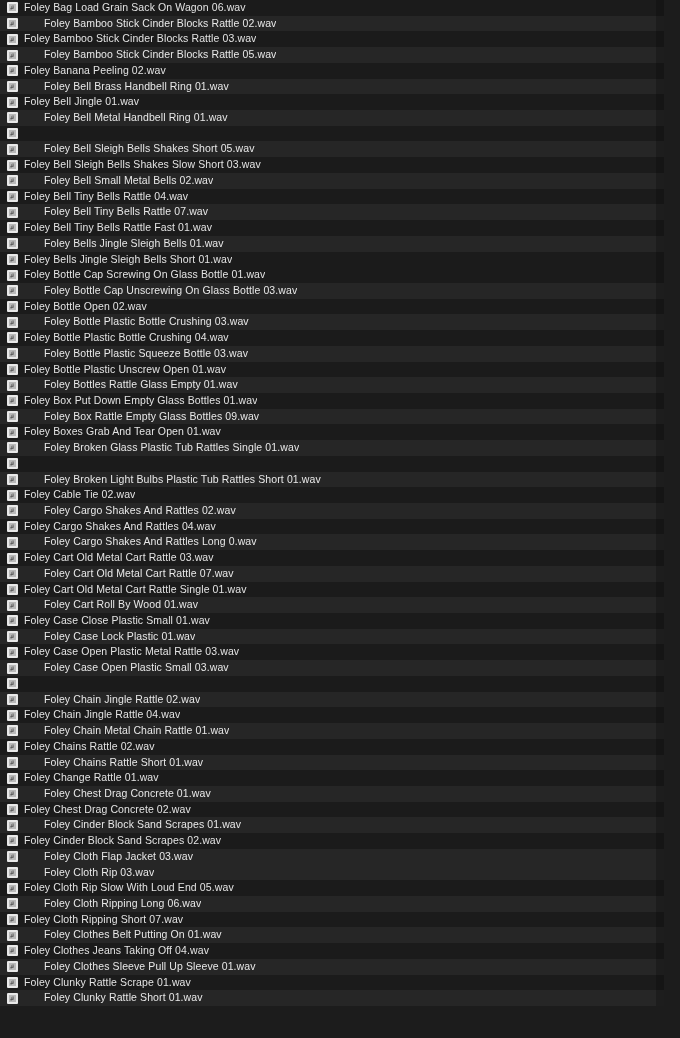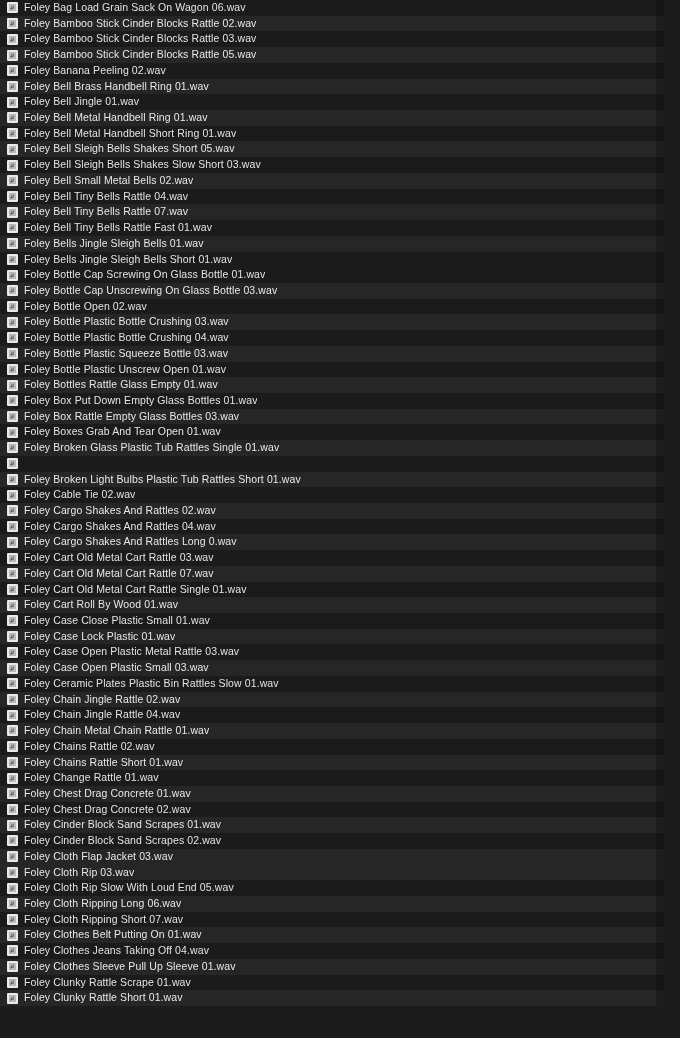"Foley Bamboo Stick Cinder Blocks Rattle 02.wav" .row.odd { gap: none -> 20px }
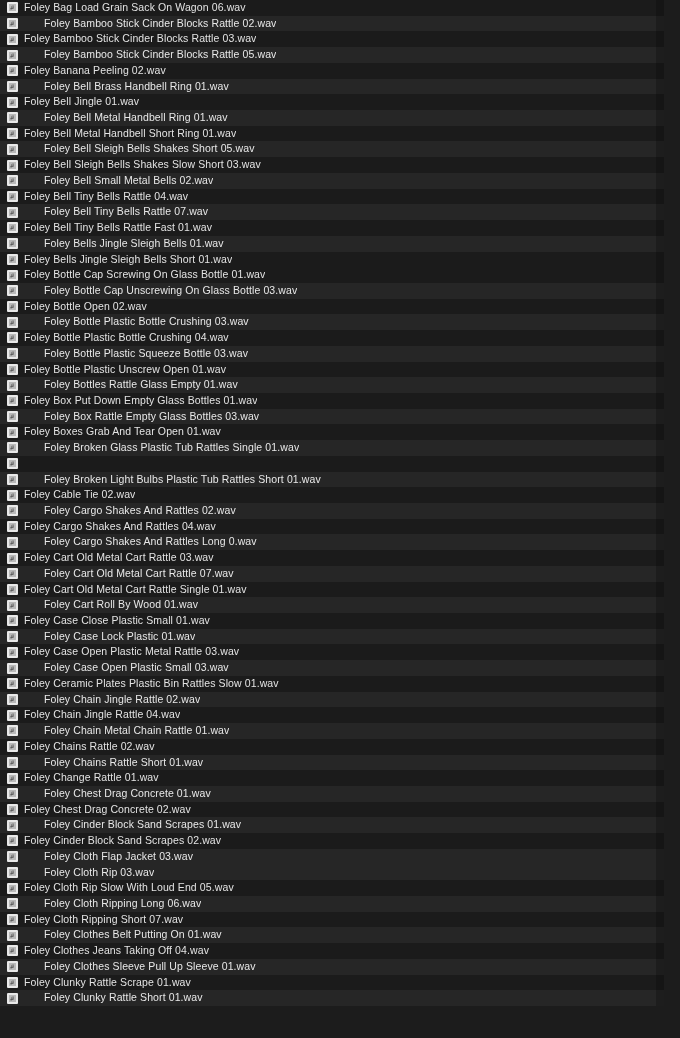"Foley Bell Metal Handbell Short" span.file-name { html: <span>Foley Bell Metal Handbell Short Ring 01.wav</span> -> none }
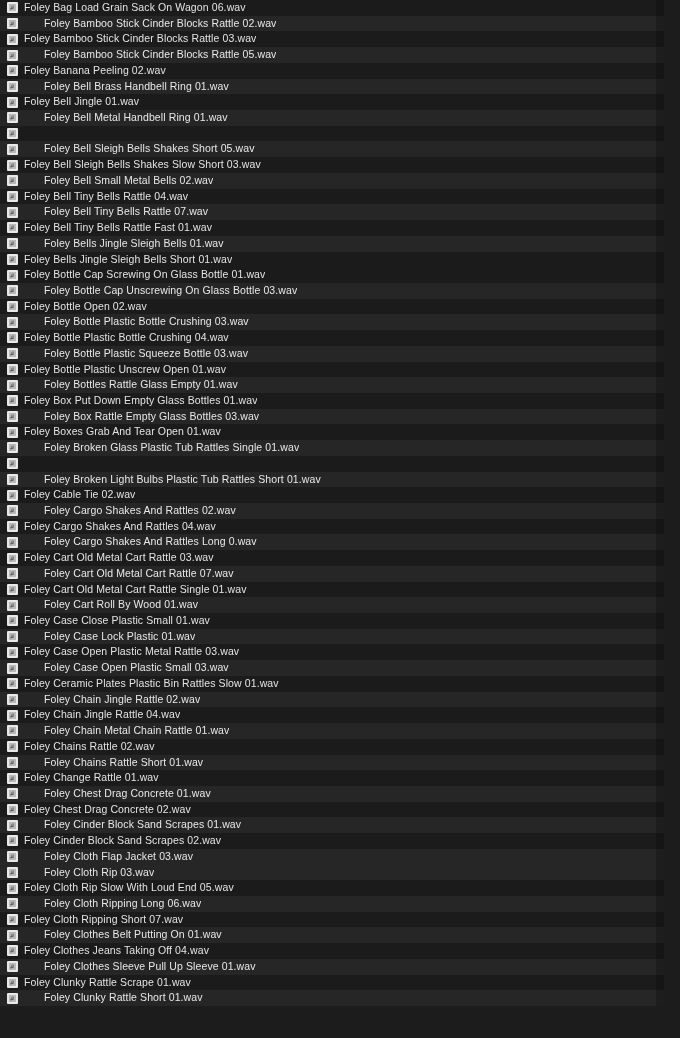"Foley Box Rattle Empty Glass" span.file-name { text: 03.wav -> 09.wav }
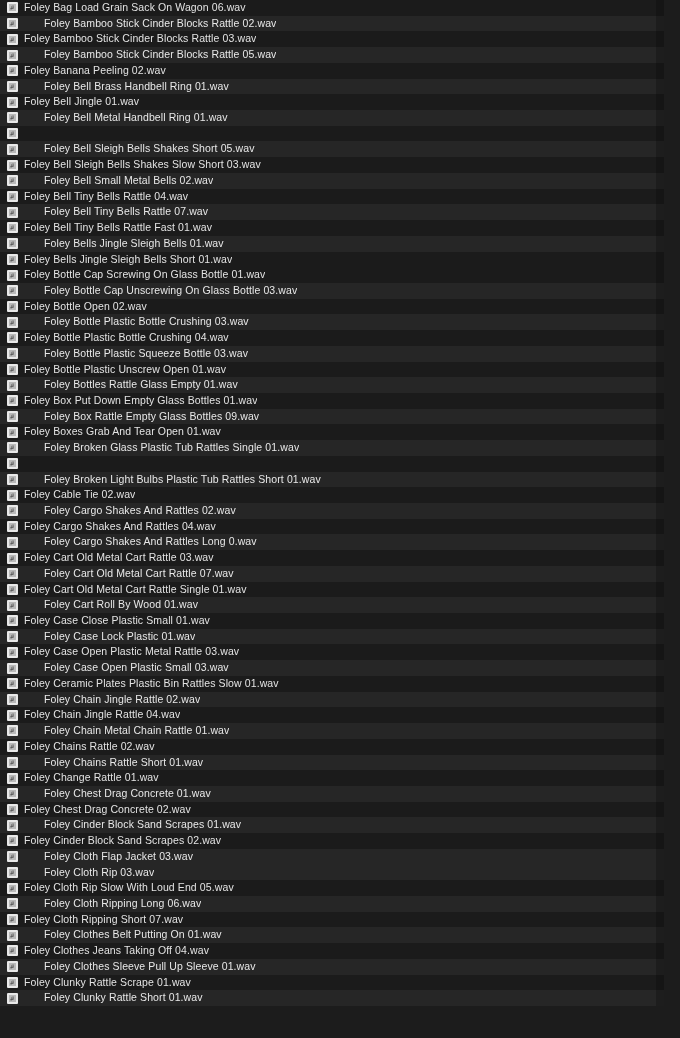"Foley Ceramic Plates Plastic Bin" span.file-name { html: <span>Foley Ceramic Plates Plastic Bin Rattles Slow 01.wav</span> -> none }
